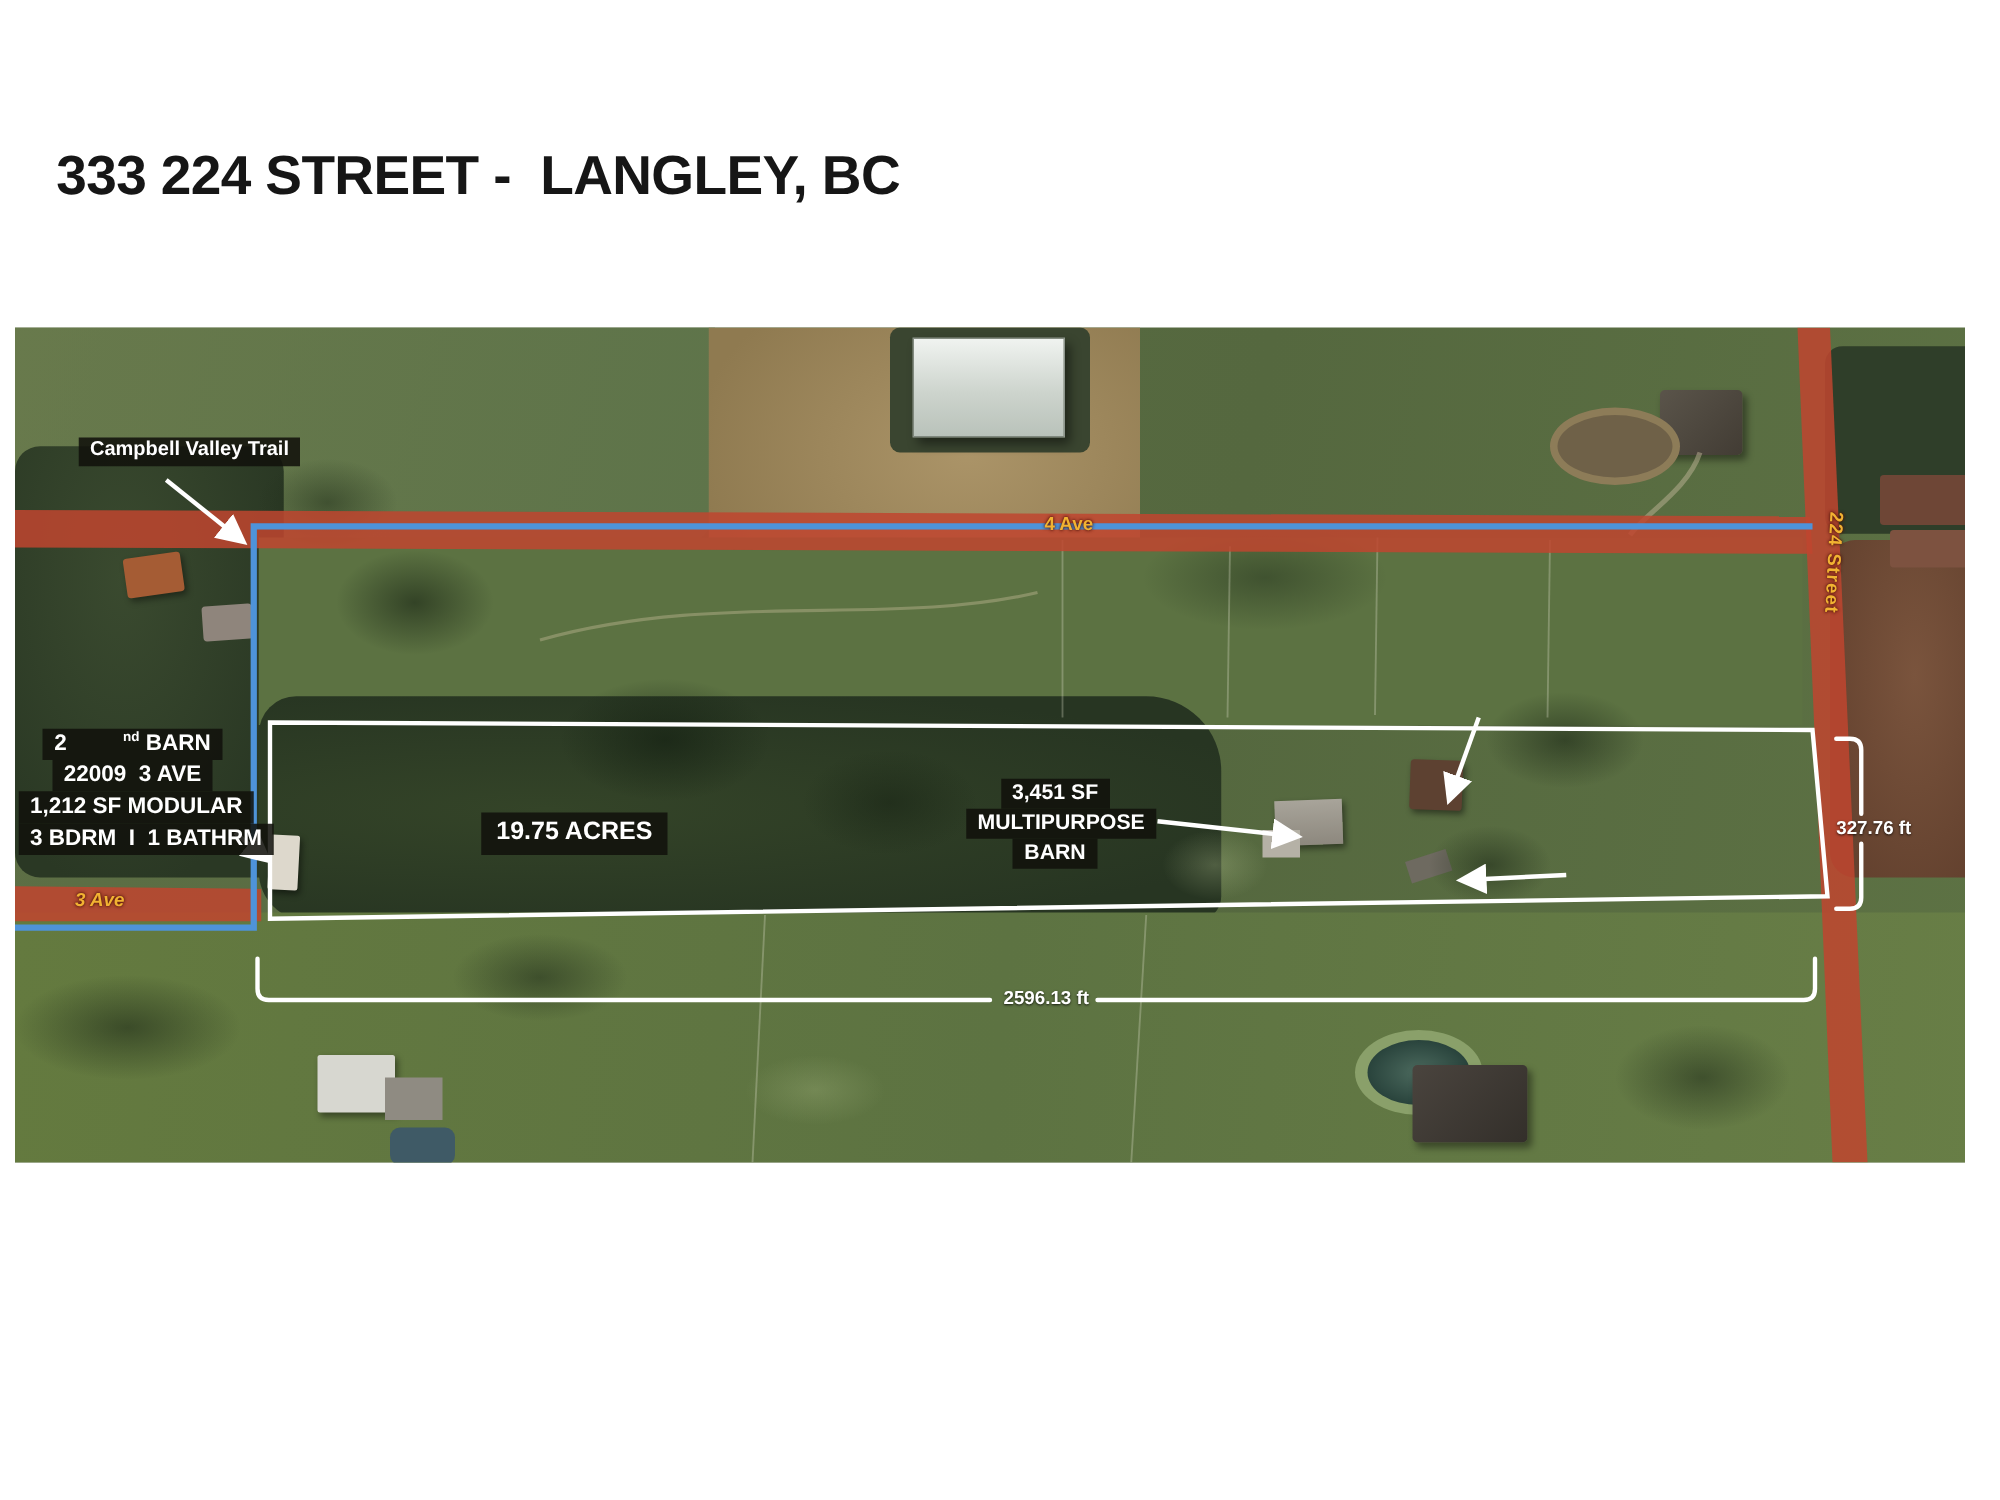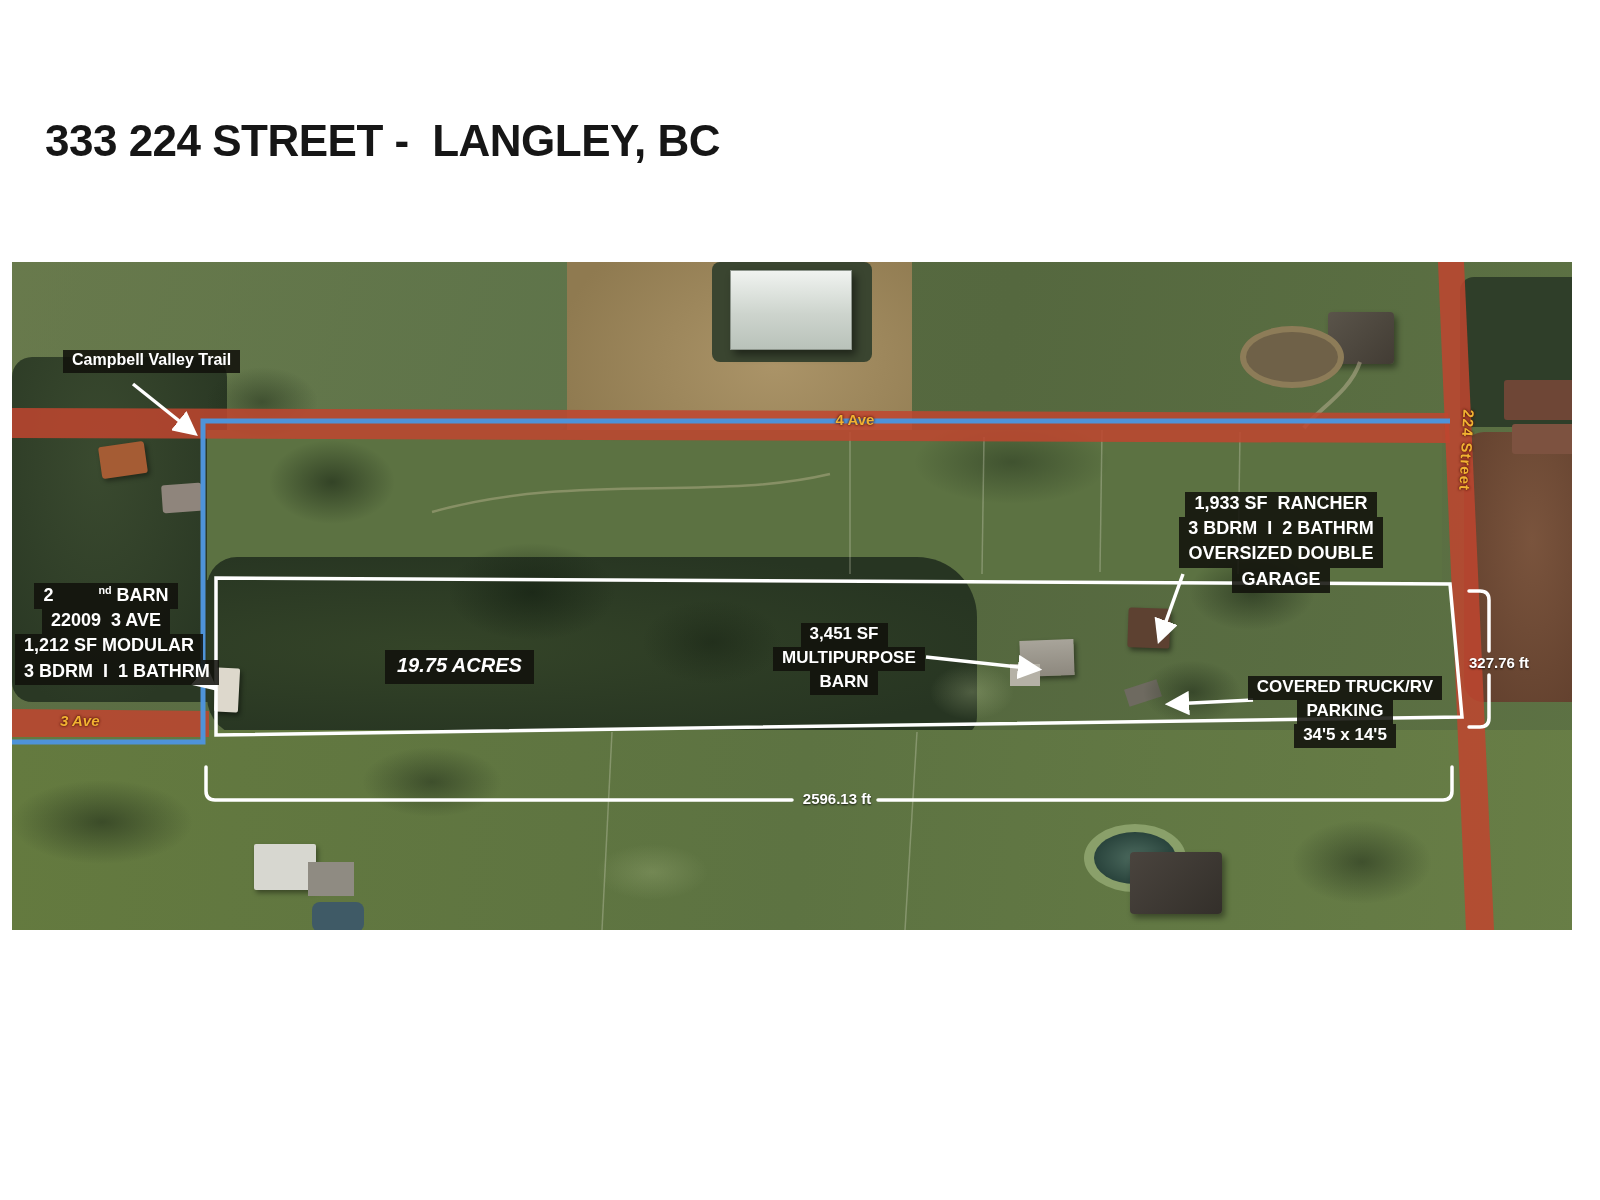"1,933 SF RANCHER" div.map-label { html: <div> <span>1,933 SF RANCHER</span> <span>3 BDRM I 2 BATHRM</span> <span>OVERSIZED DOUBLE</span> <span>GARAGE</span> </div> -> none }
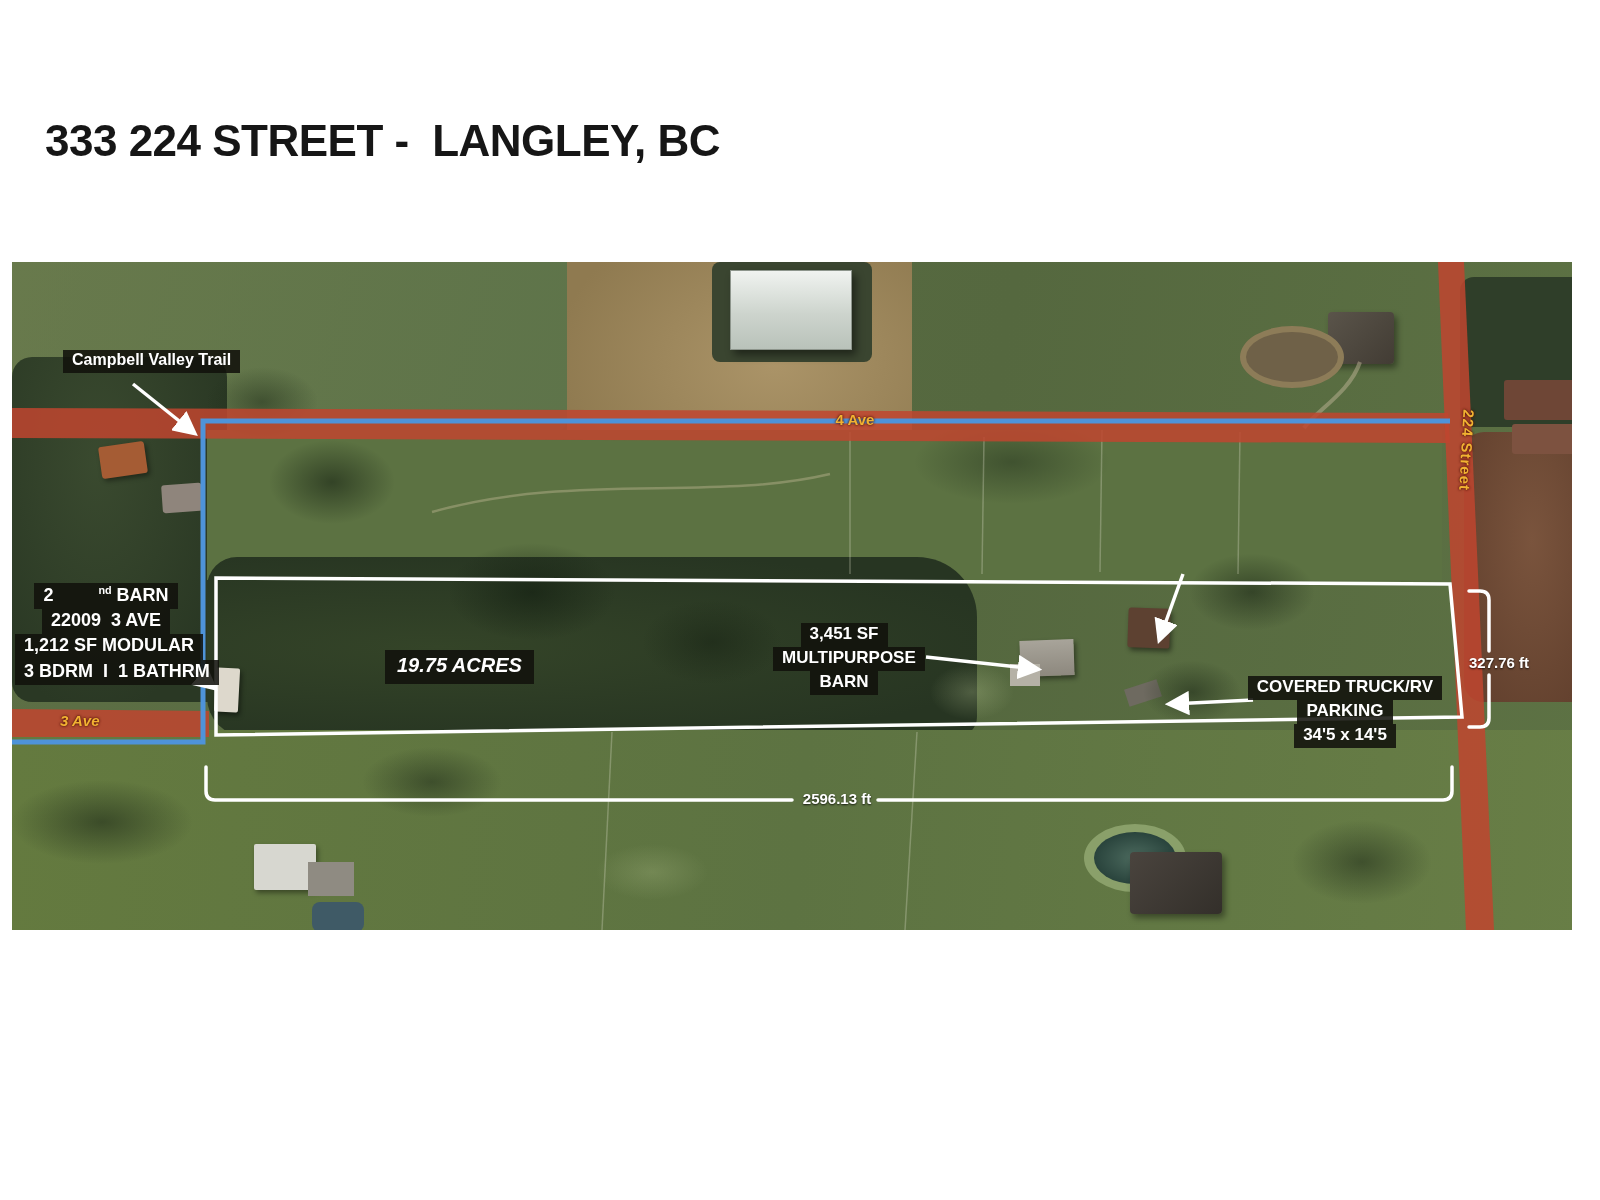"19.75 ACRES" .acres-lbl .lbl-line { font-style: italic -> none }
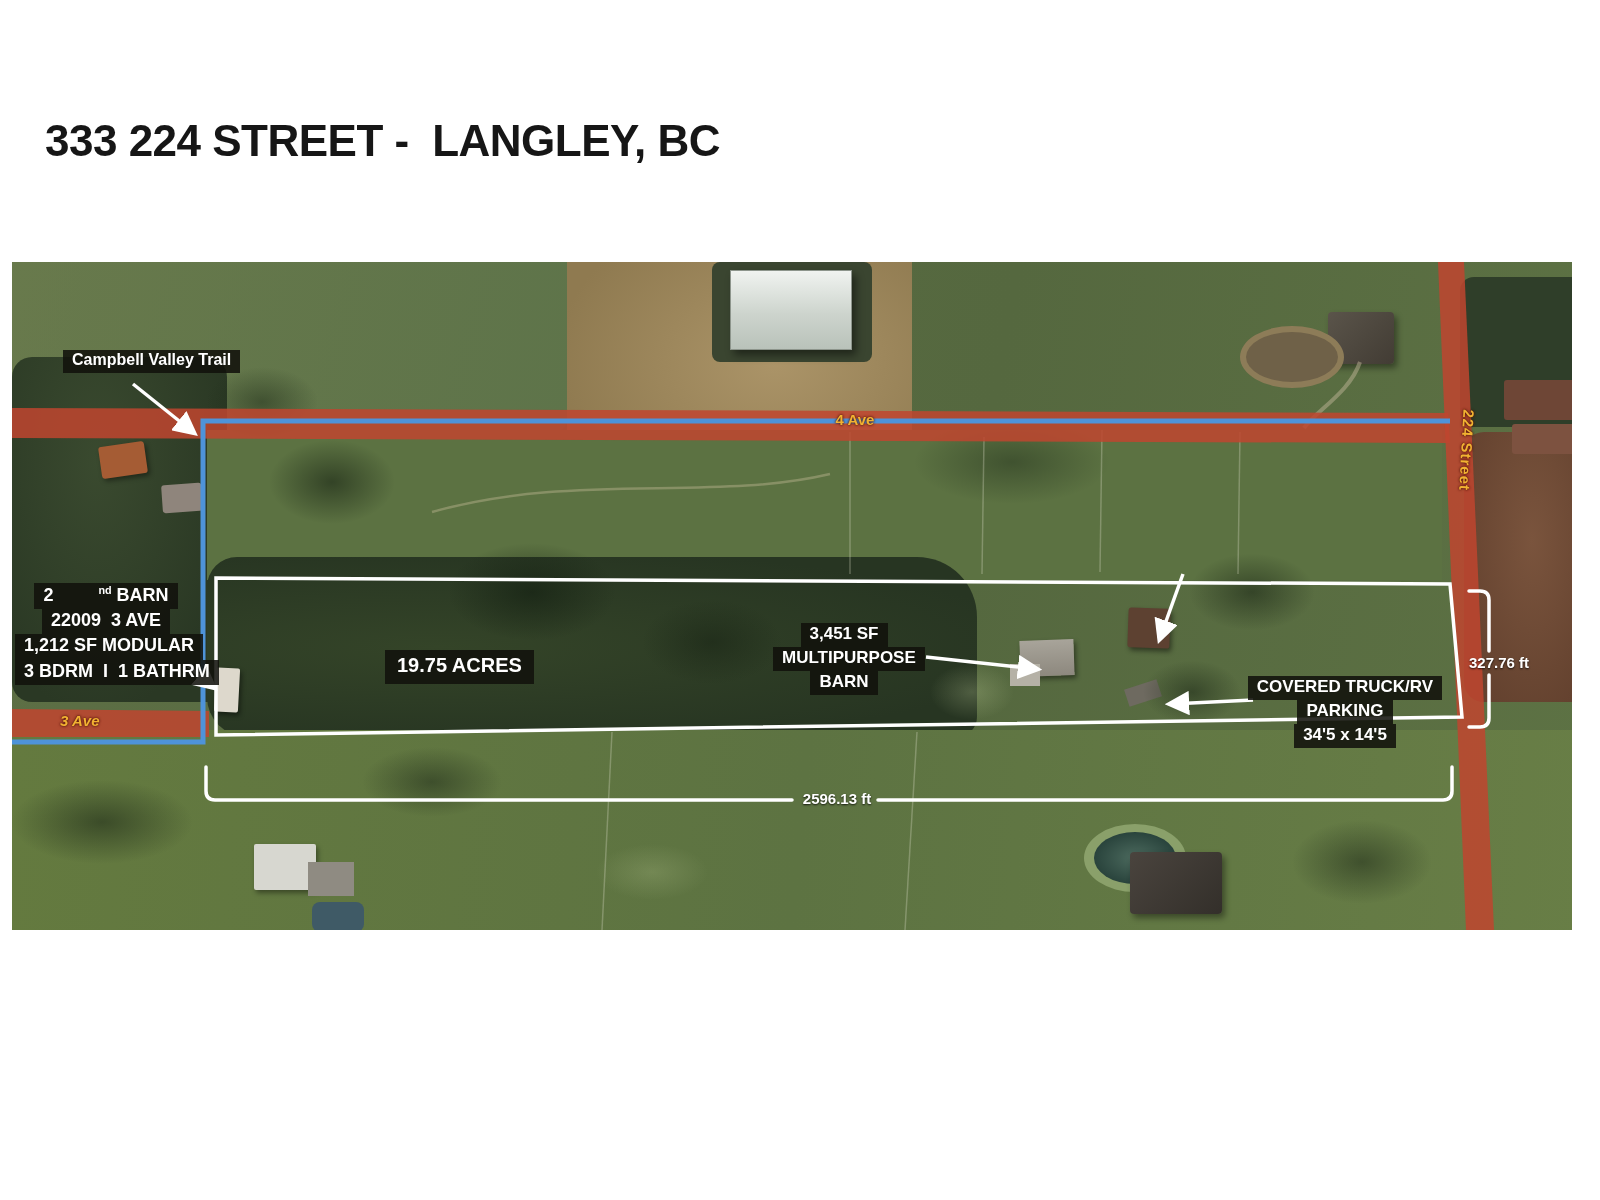"COVERED TRUCK/RV" div.map-label { html: <div> <span>COVERED TRUCK/RV</span> <span>PARKING</span> <span>34'5 x 14'5</span> </div> -> none }
